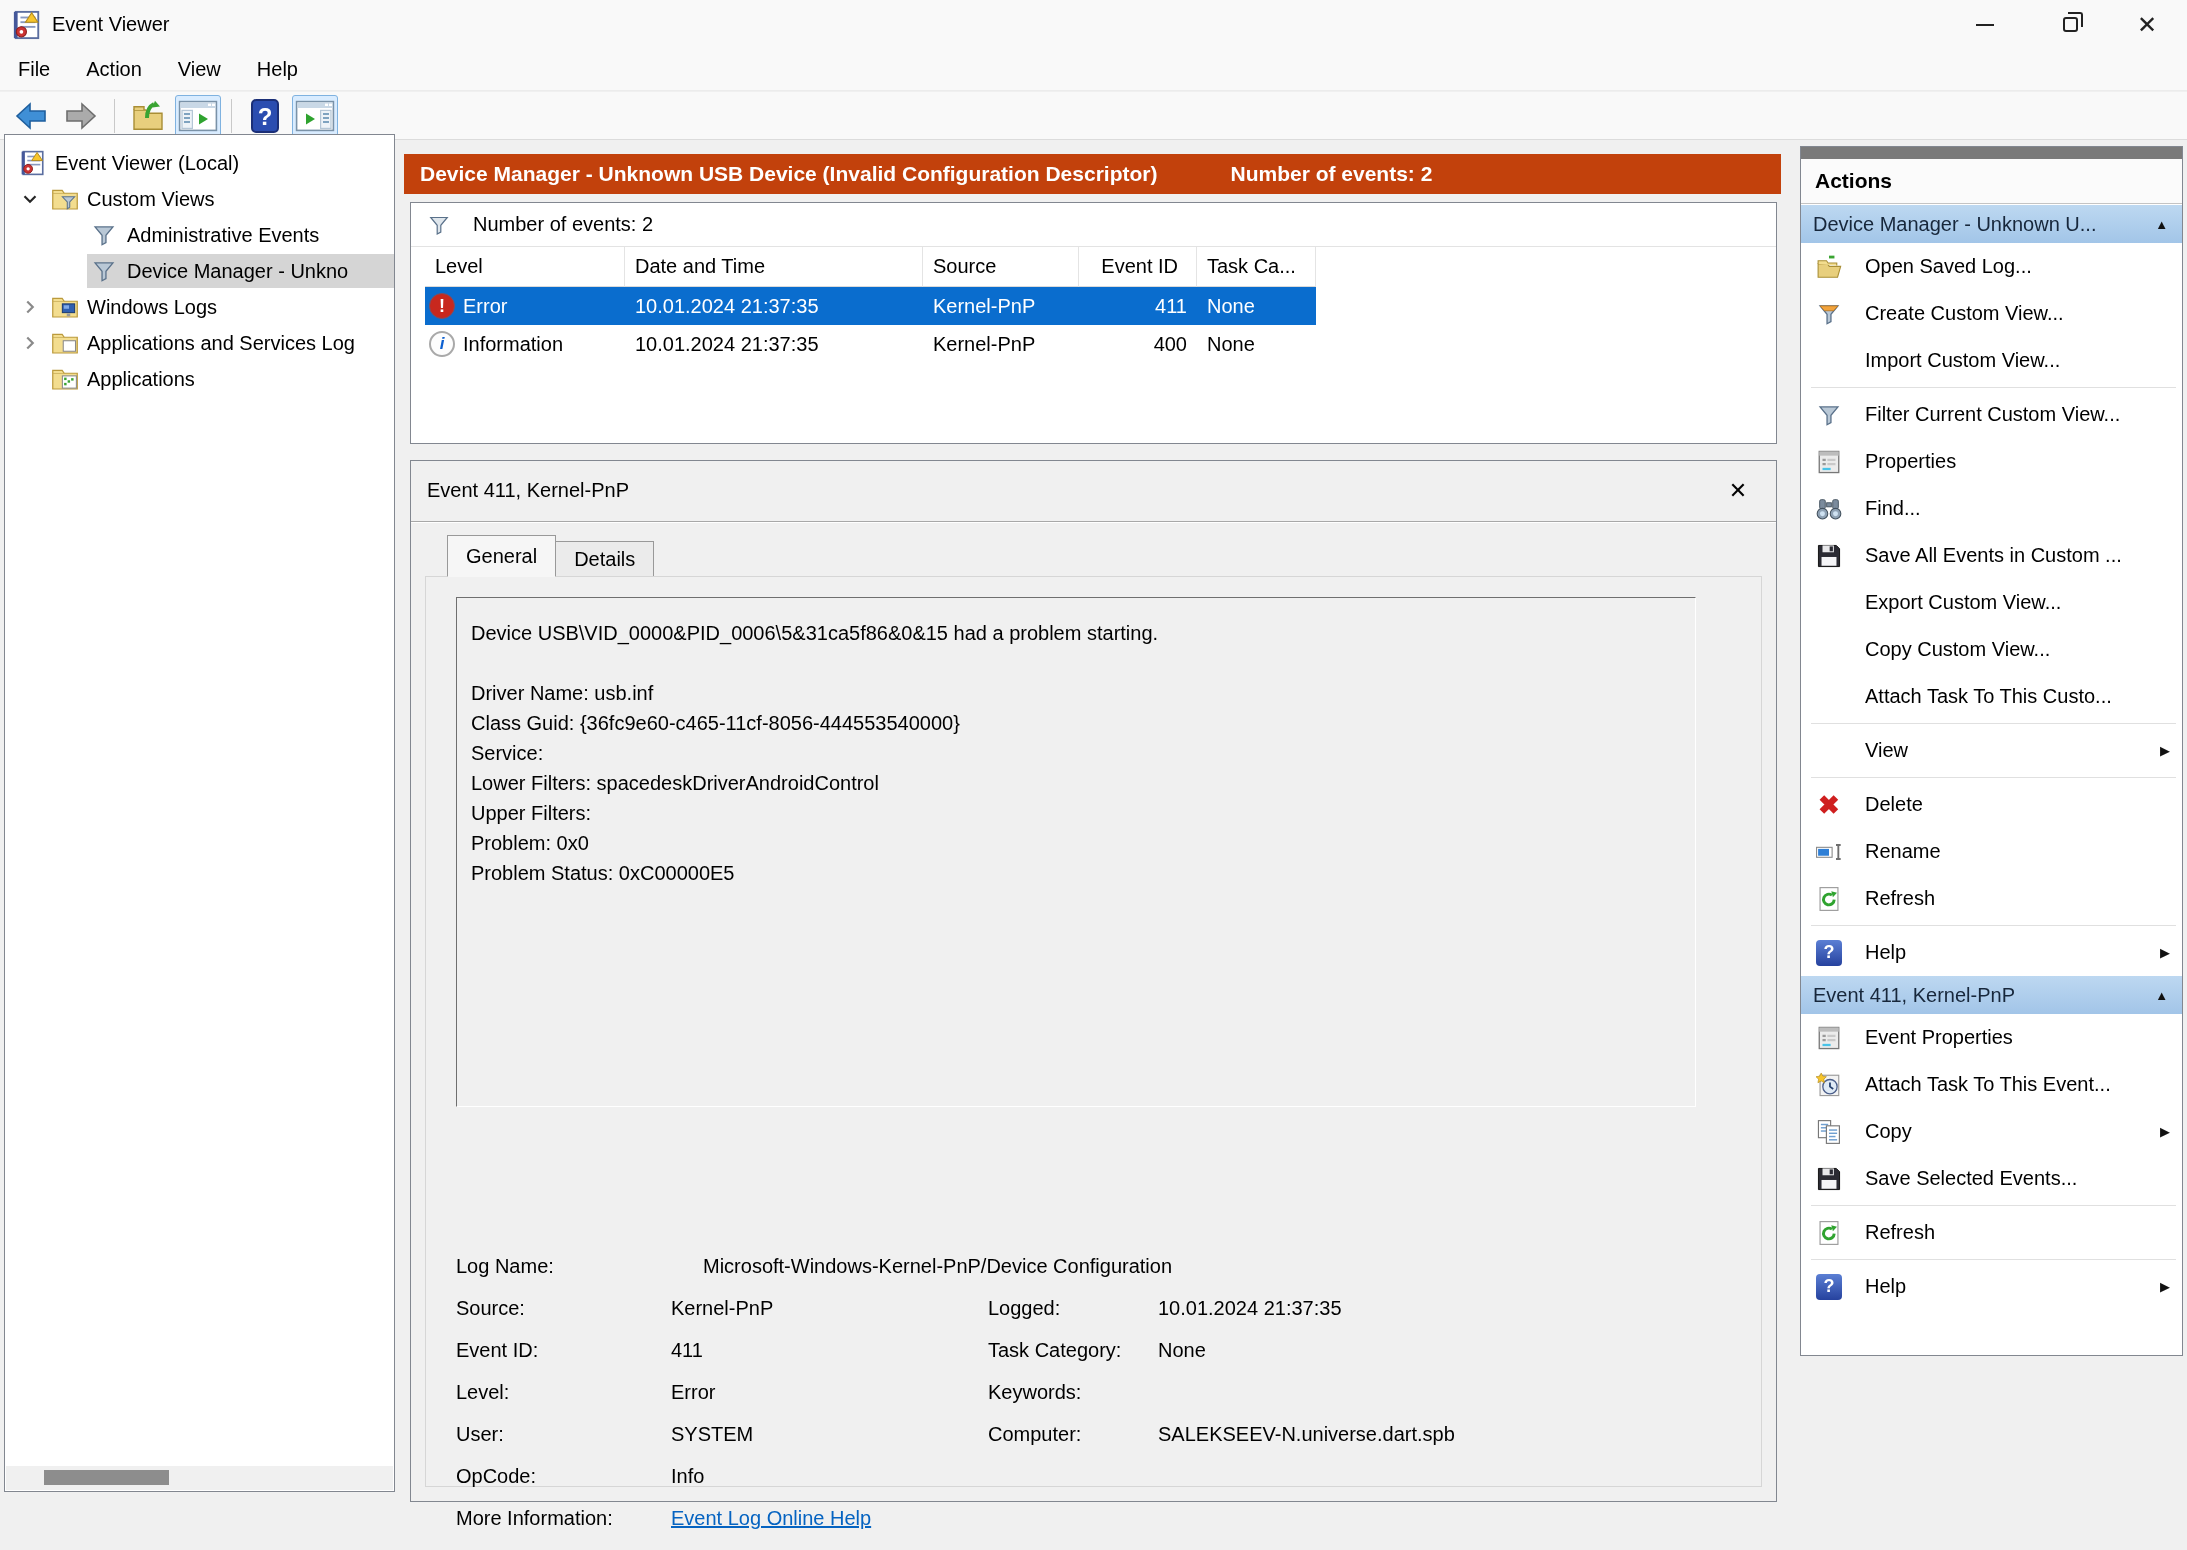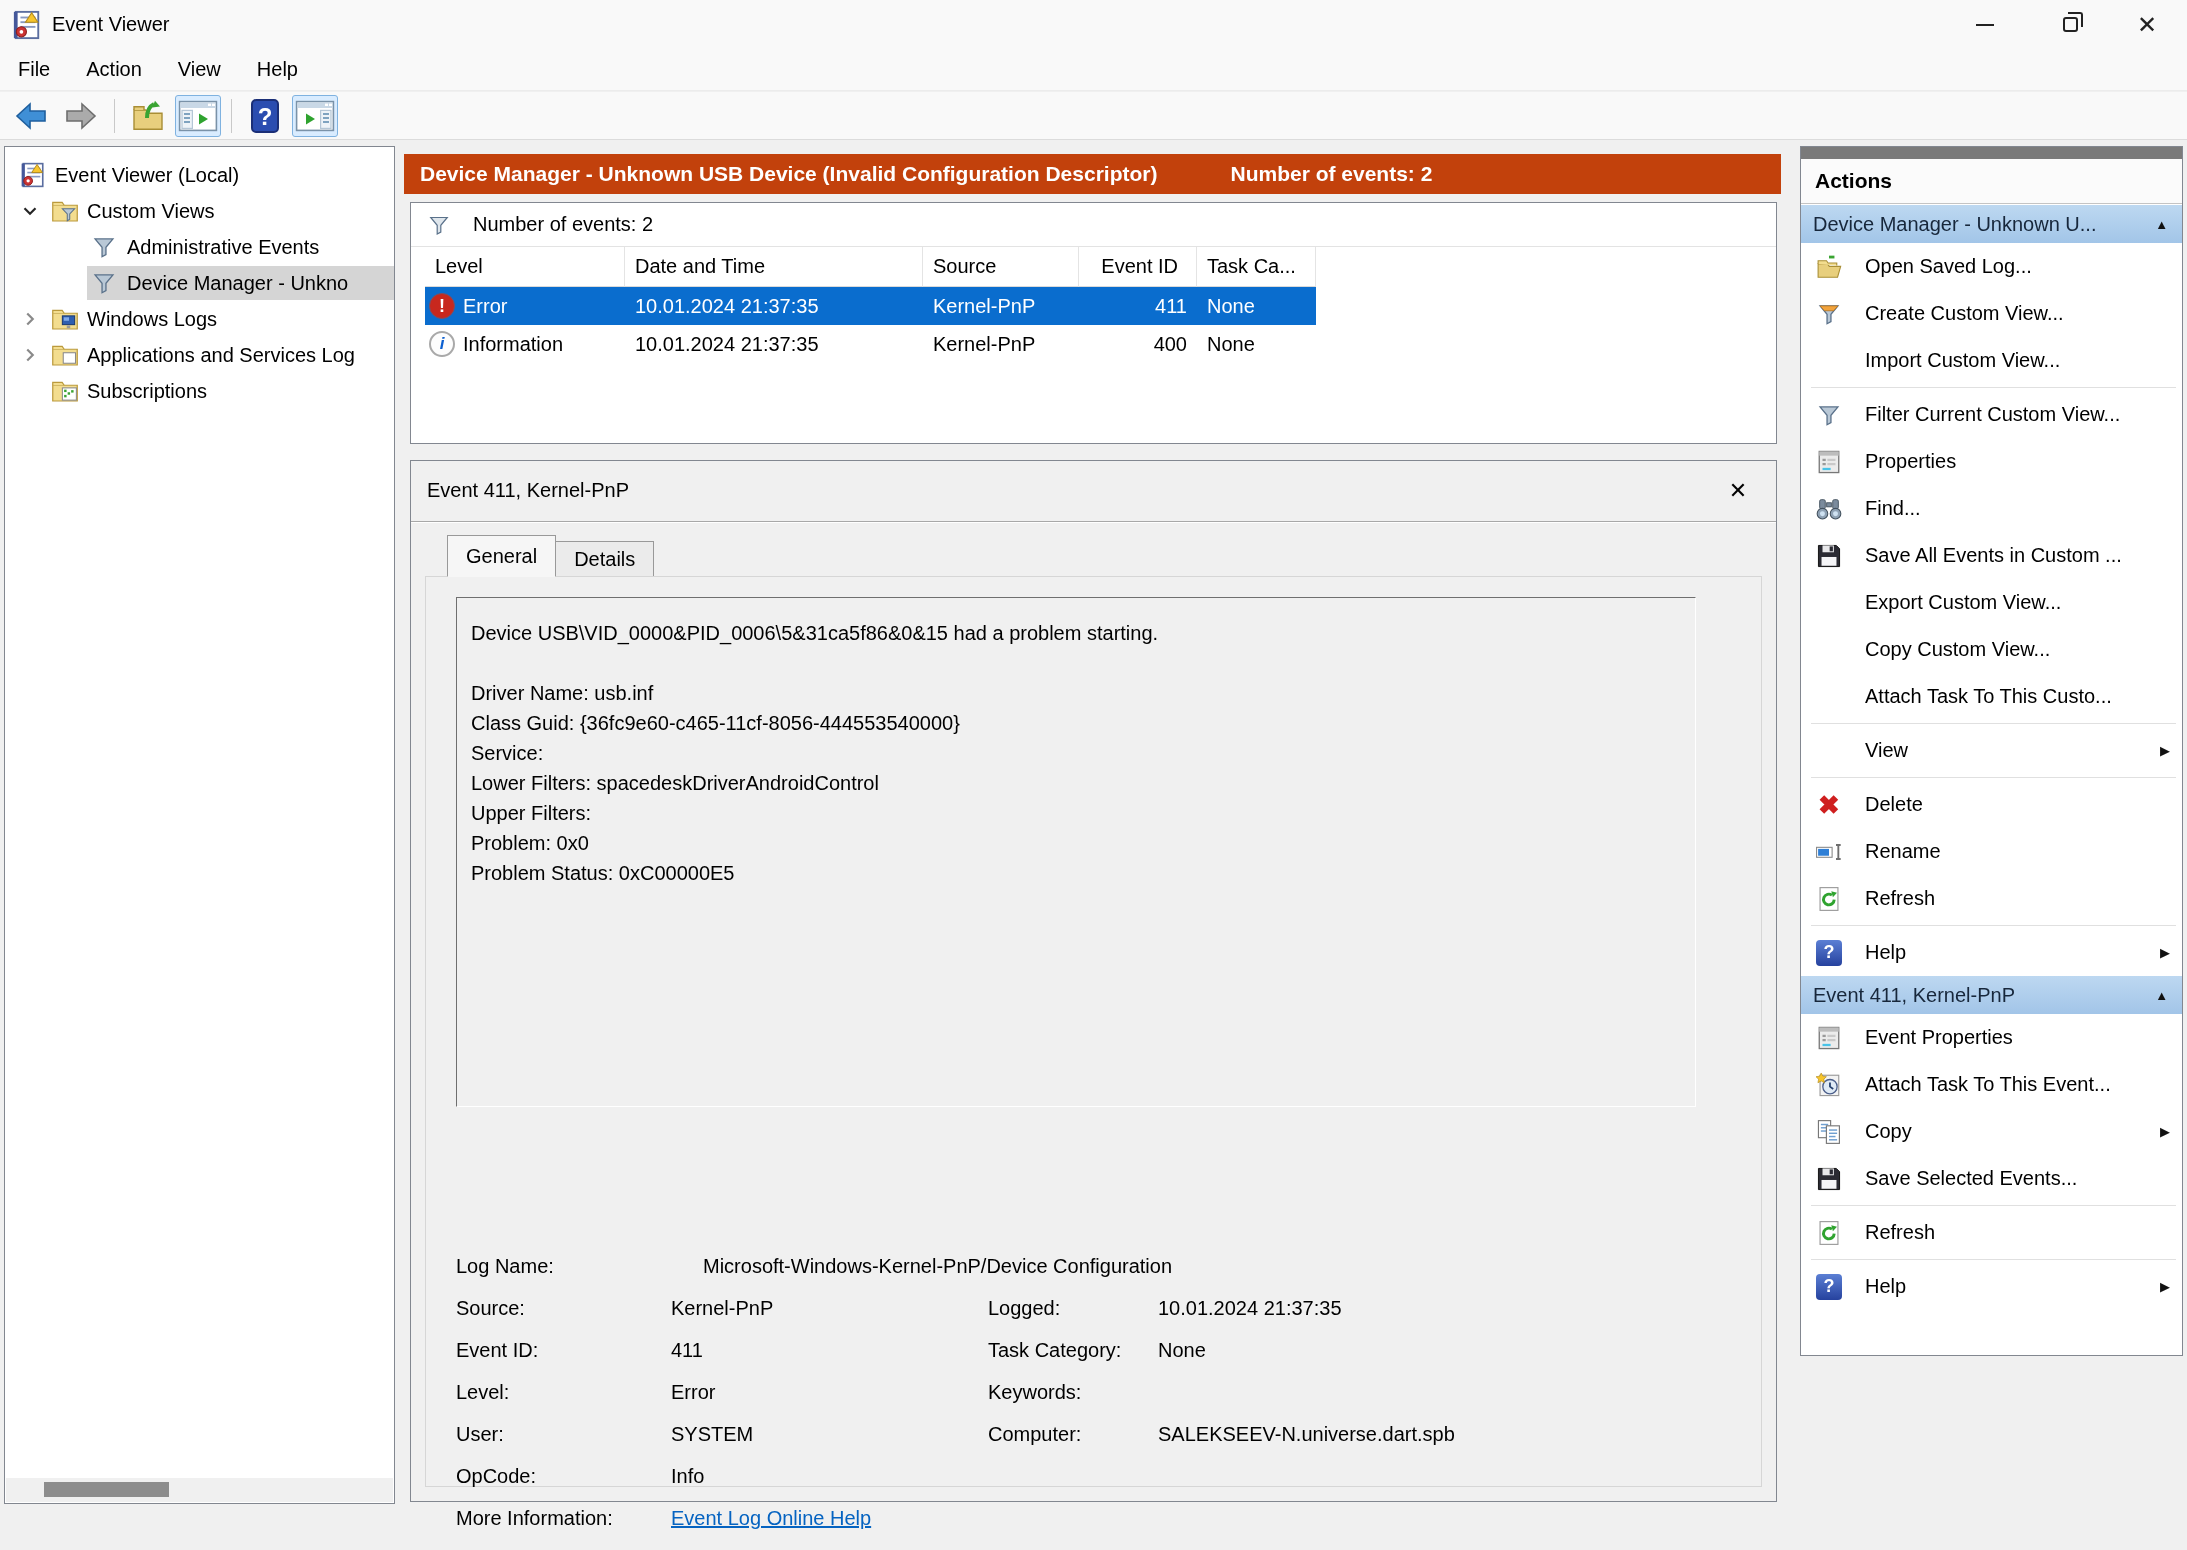"Event Viewer (Local)" .tree-panel { top: 146px -> 134px }
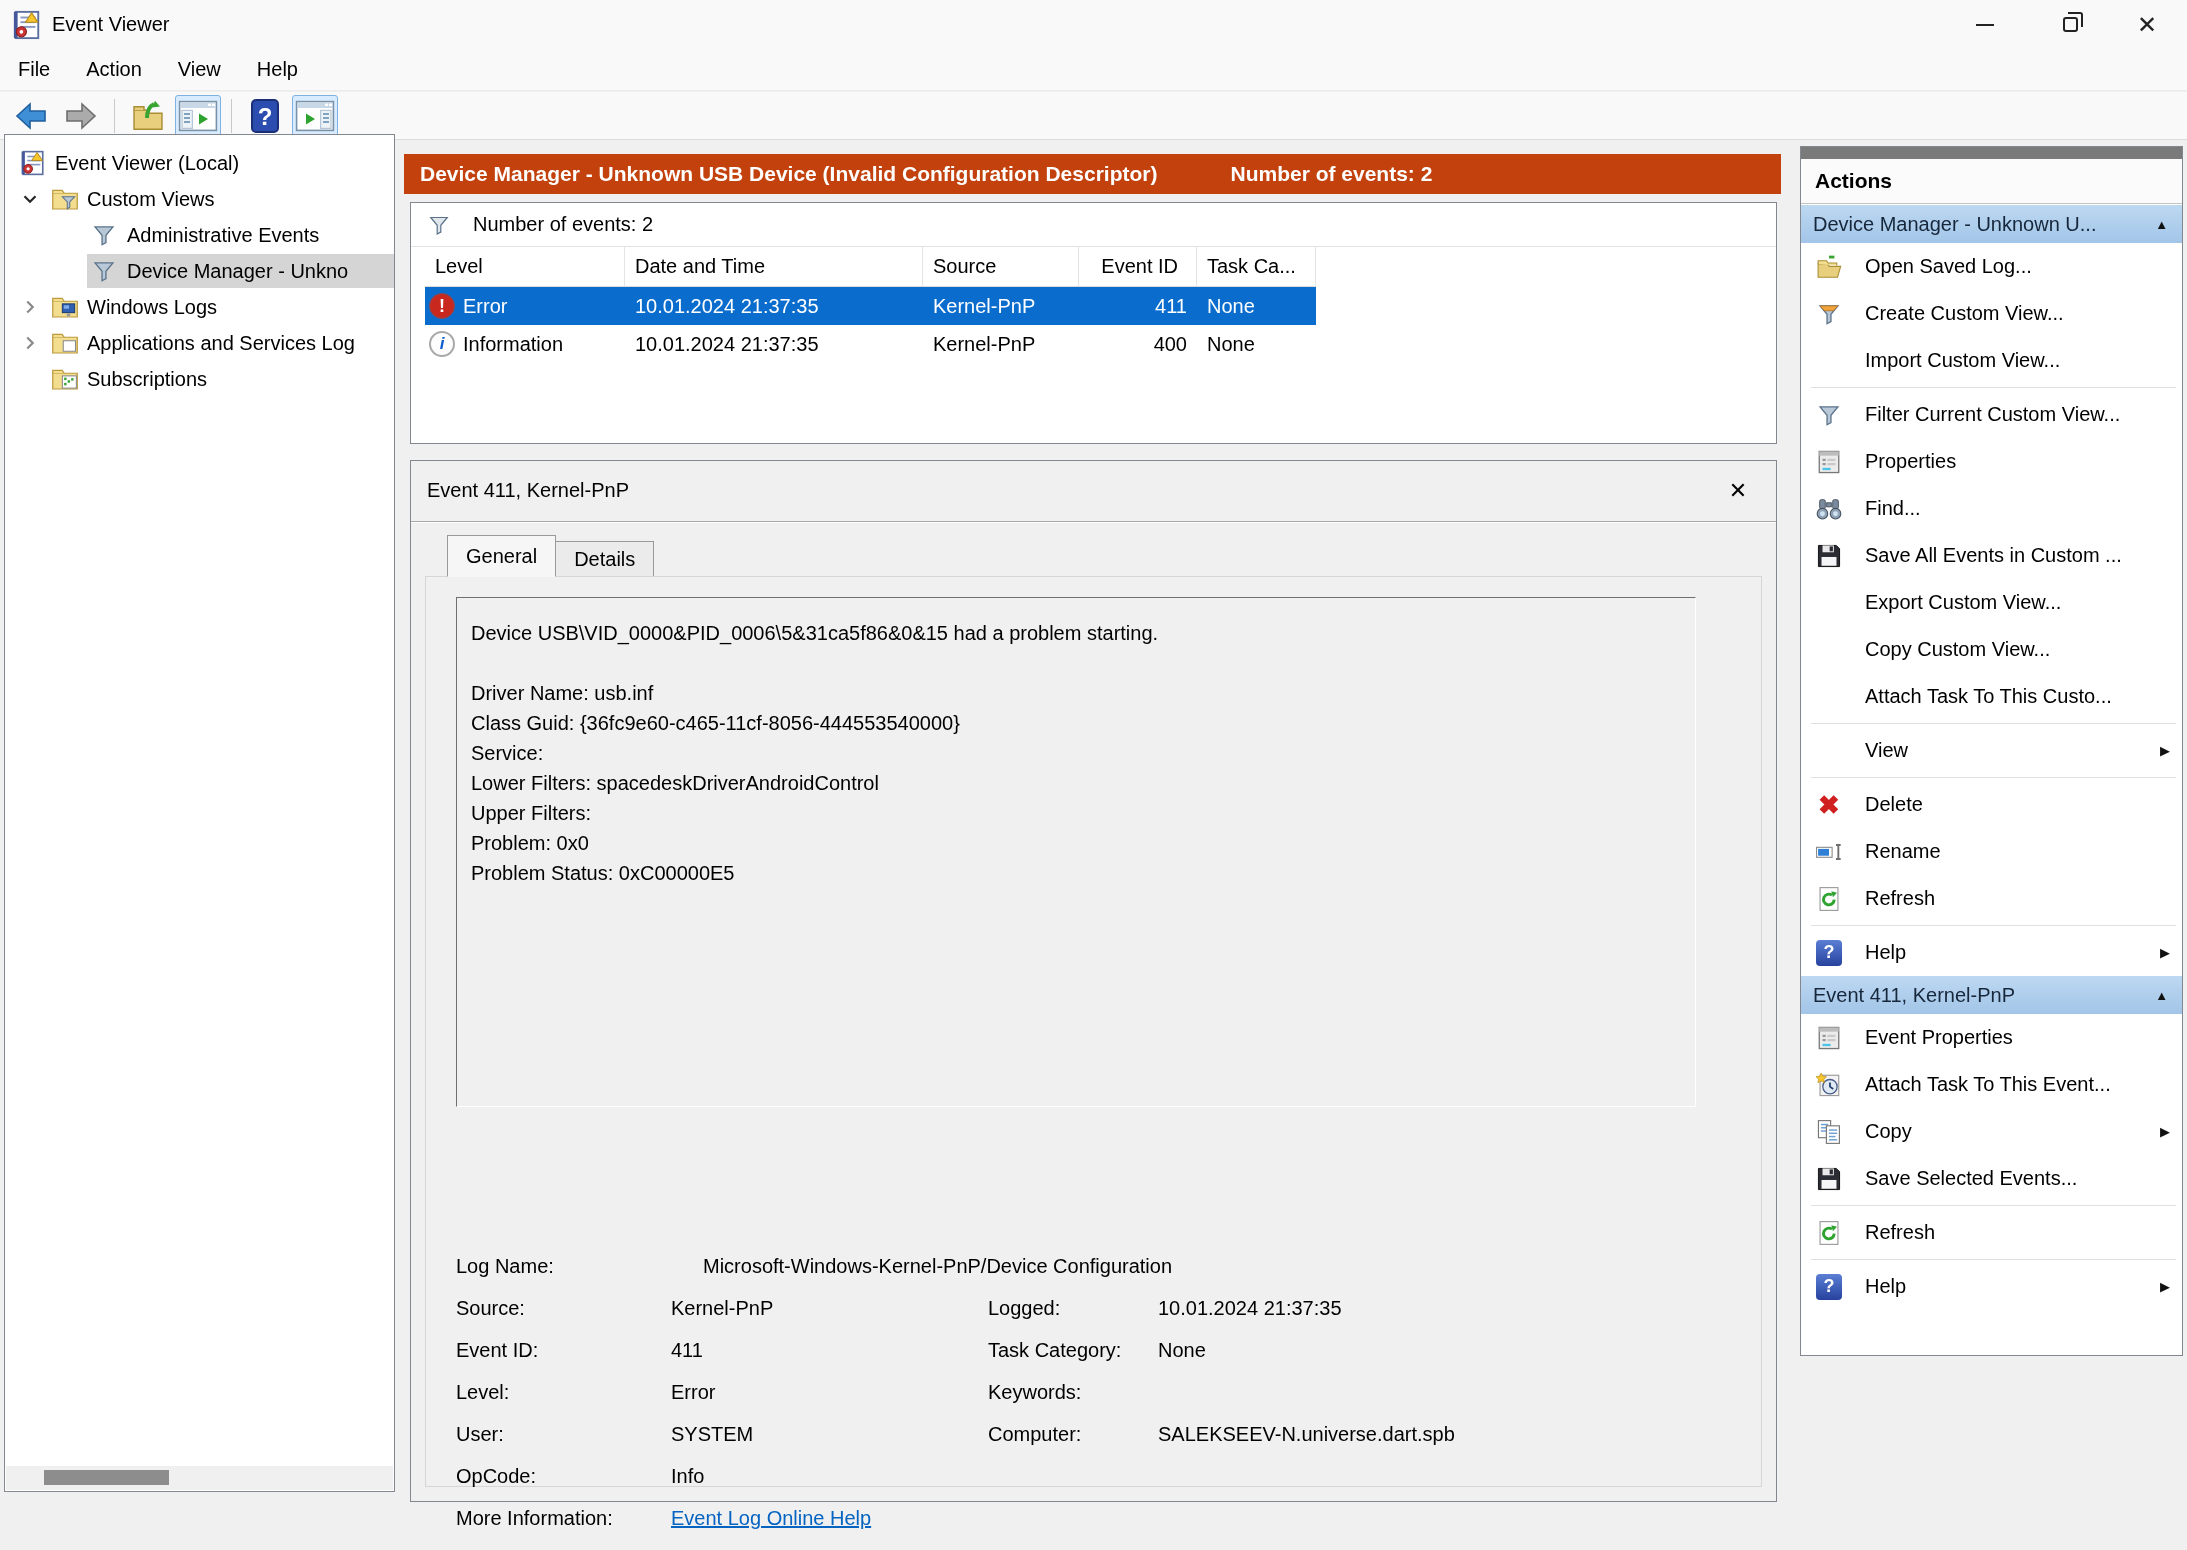"Subscriptions" span.lbl { text: Subscriptions -> Applications }
